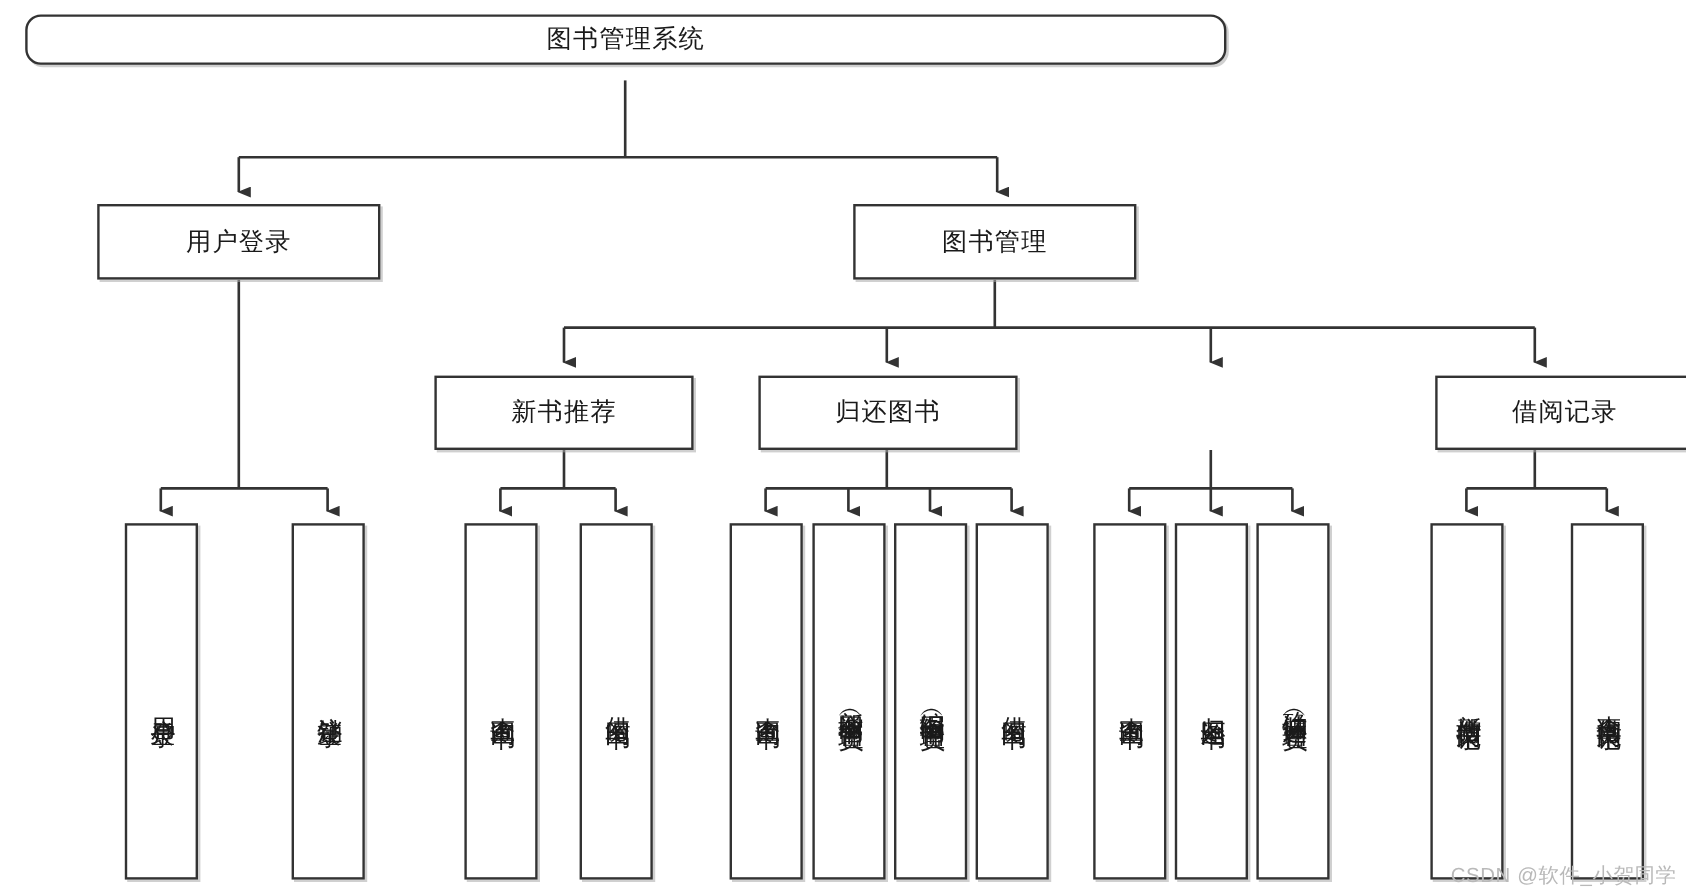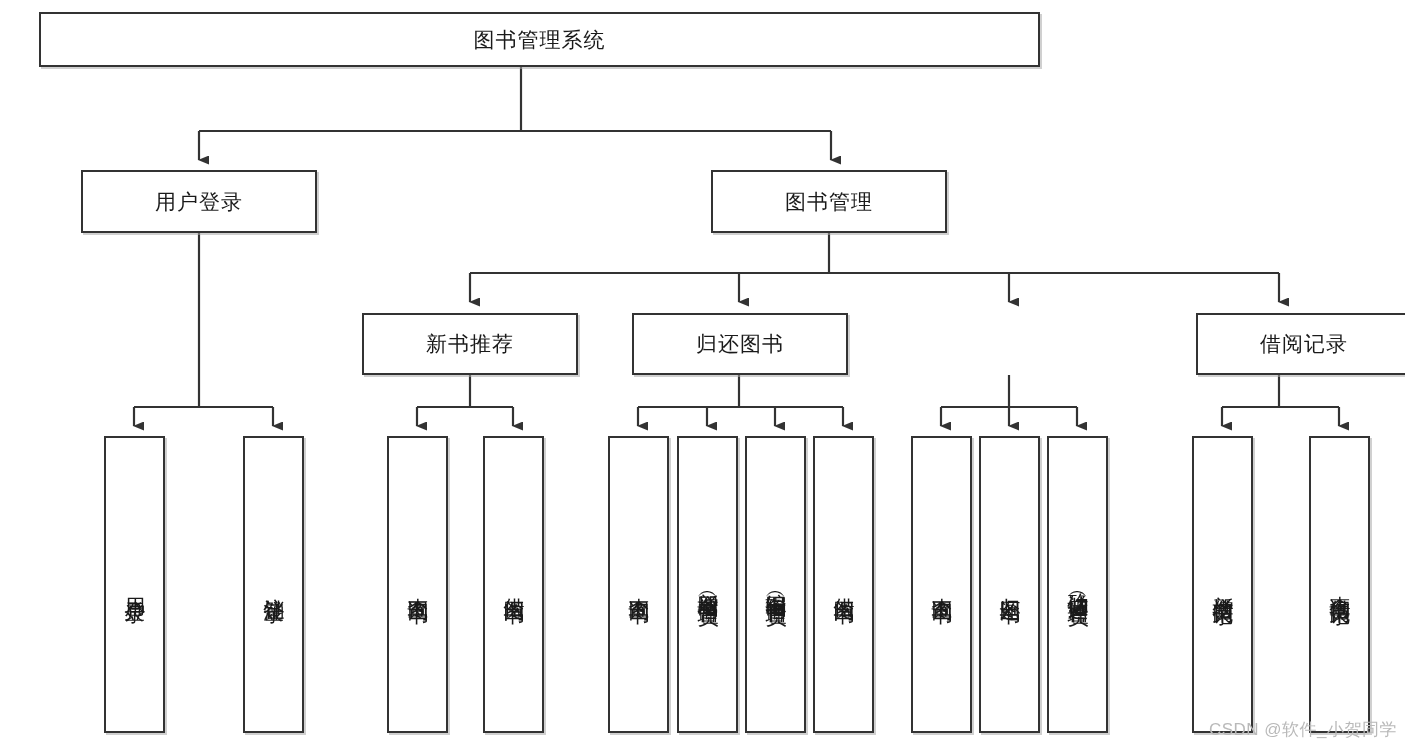"图书管理系统" div.node { border-radius: none -> 13px; height: 55px -> 42px; left: 39px -> 21px }
